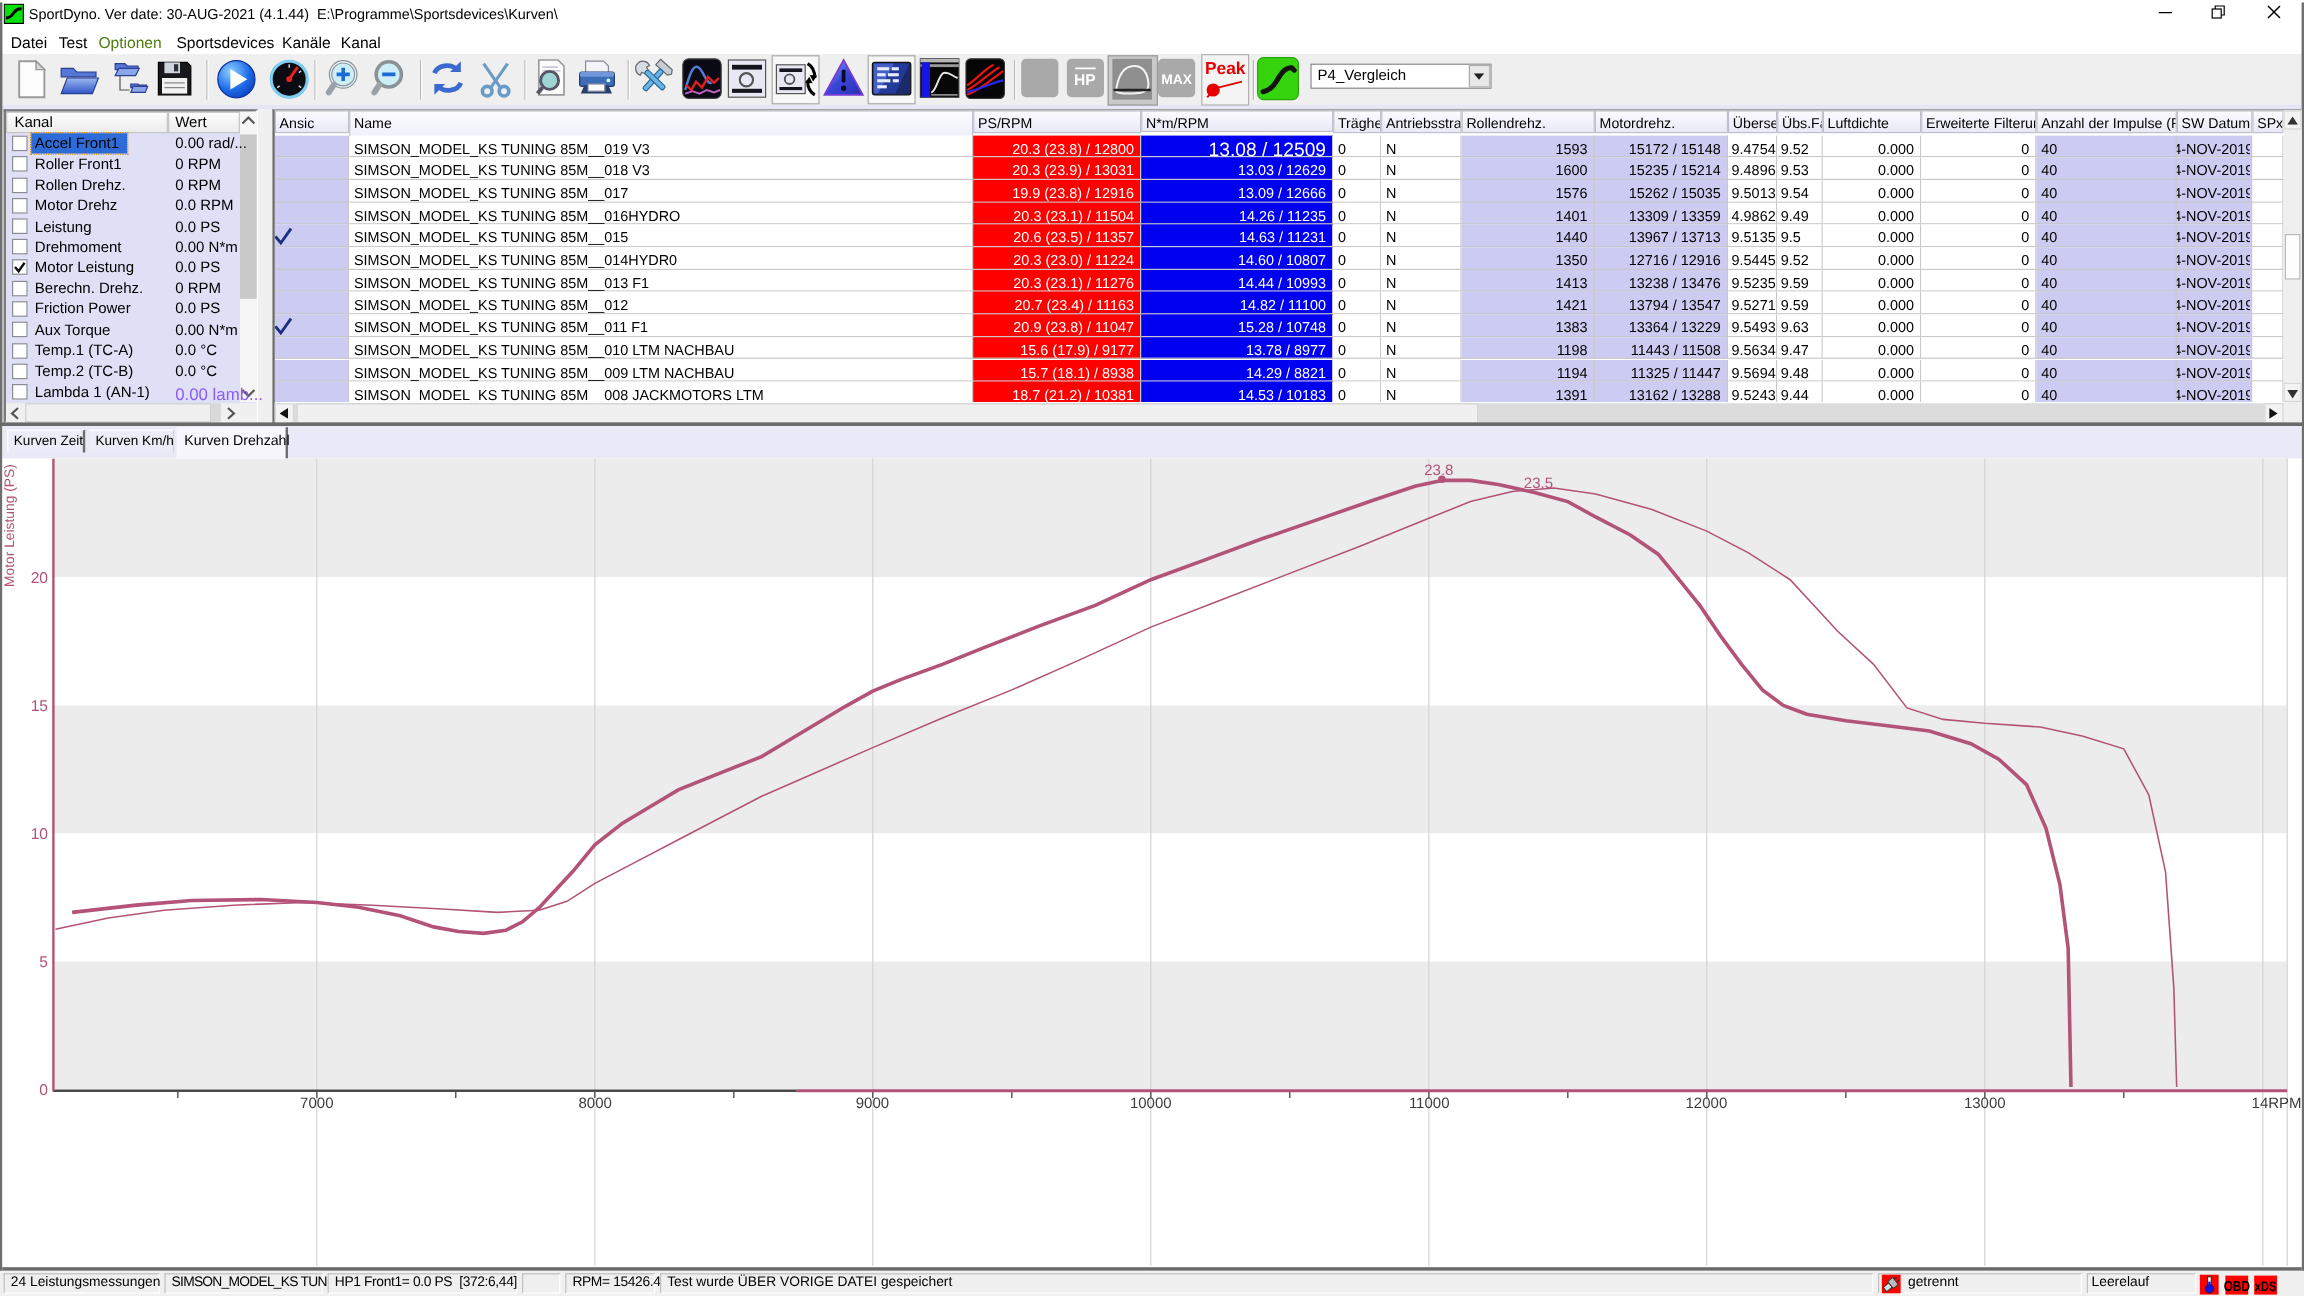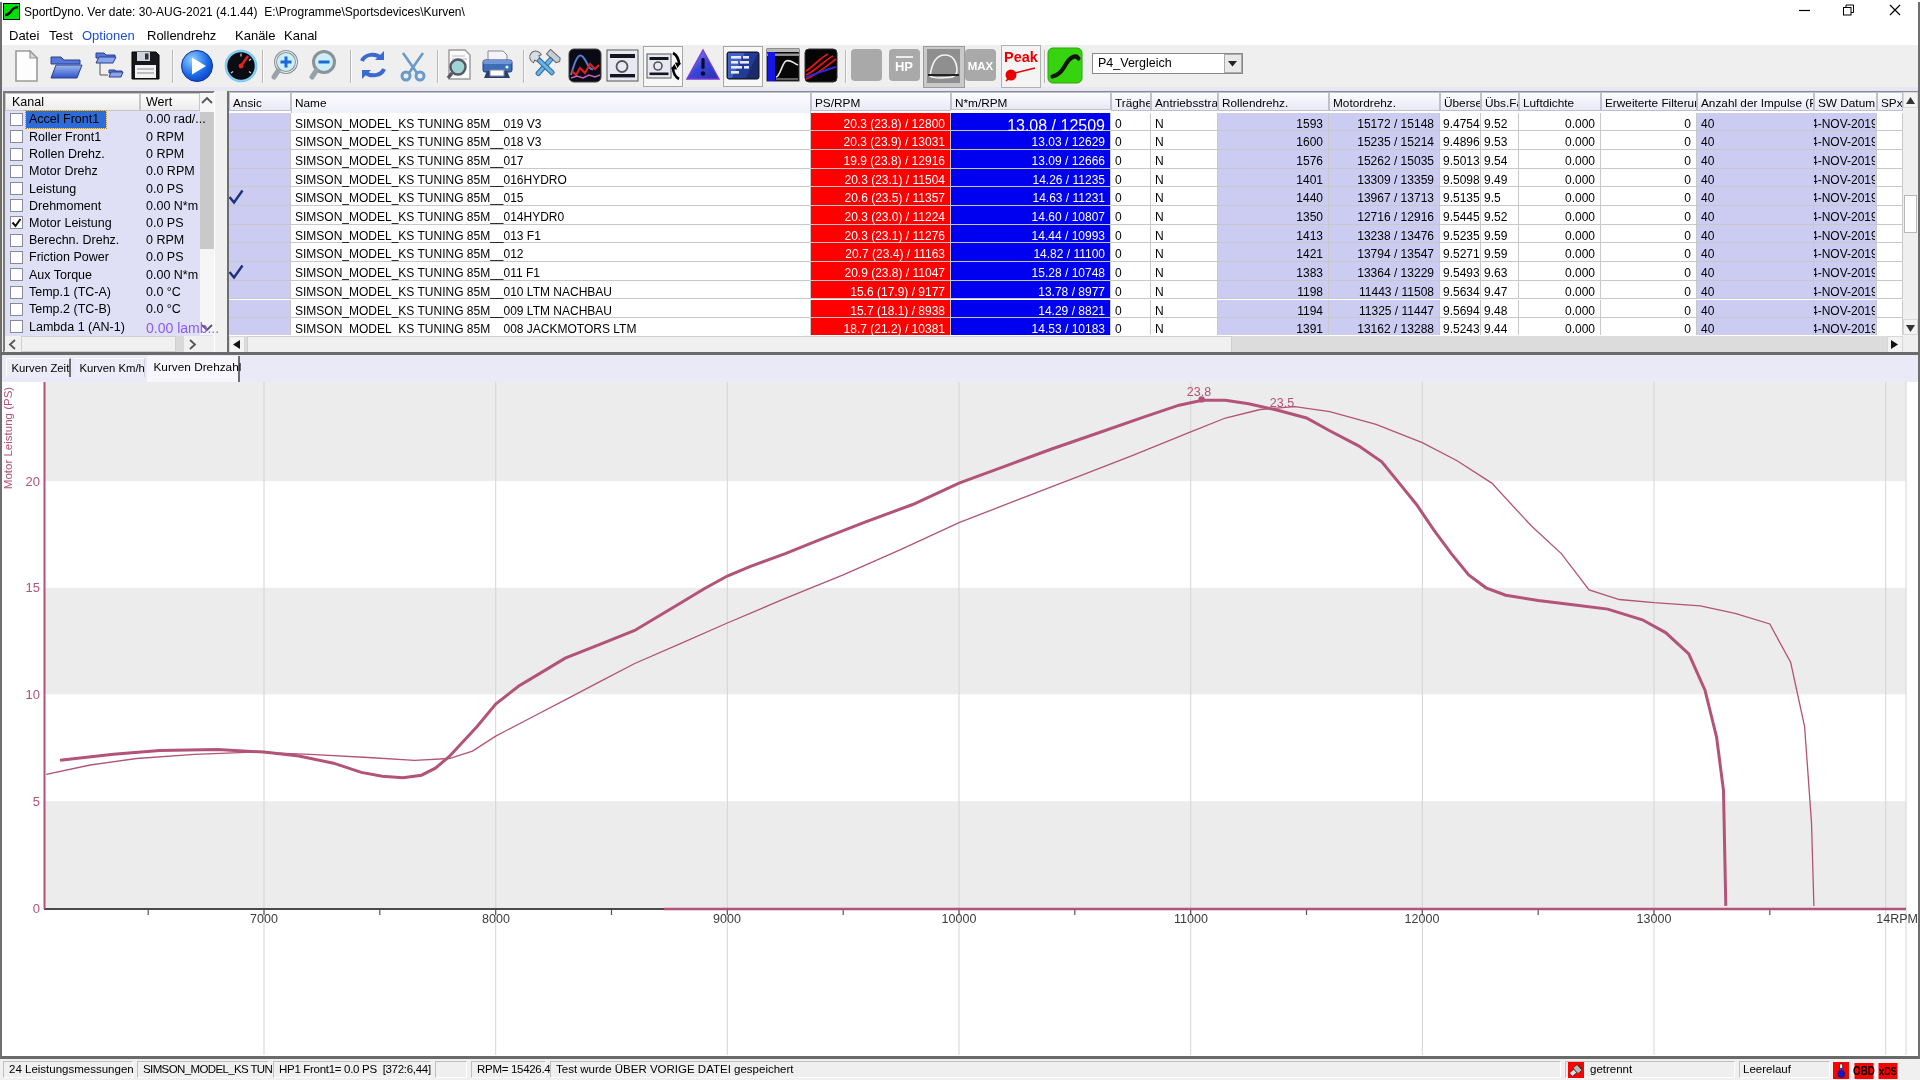"Optionen" div.txt { color: #1d4ed8 -> #4d7c0f }
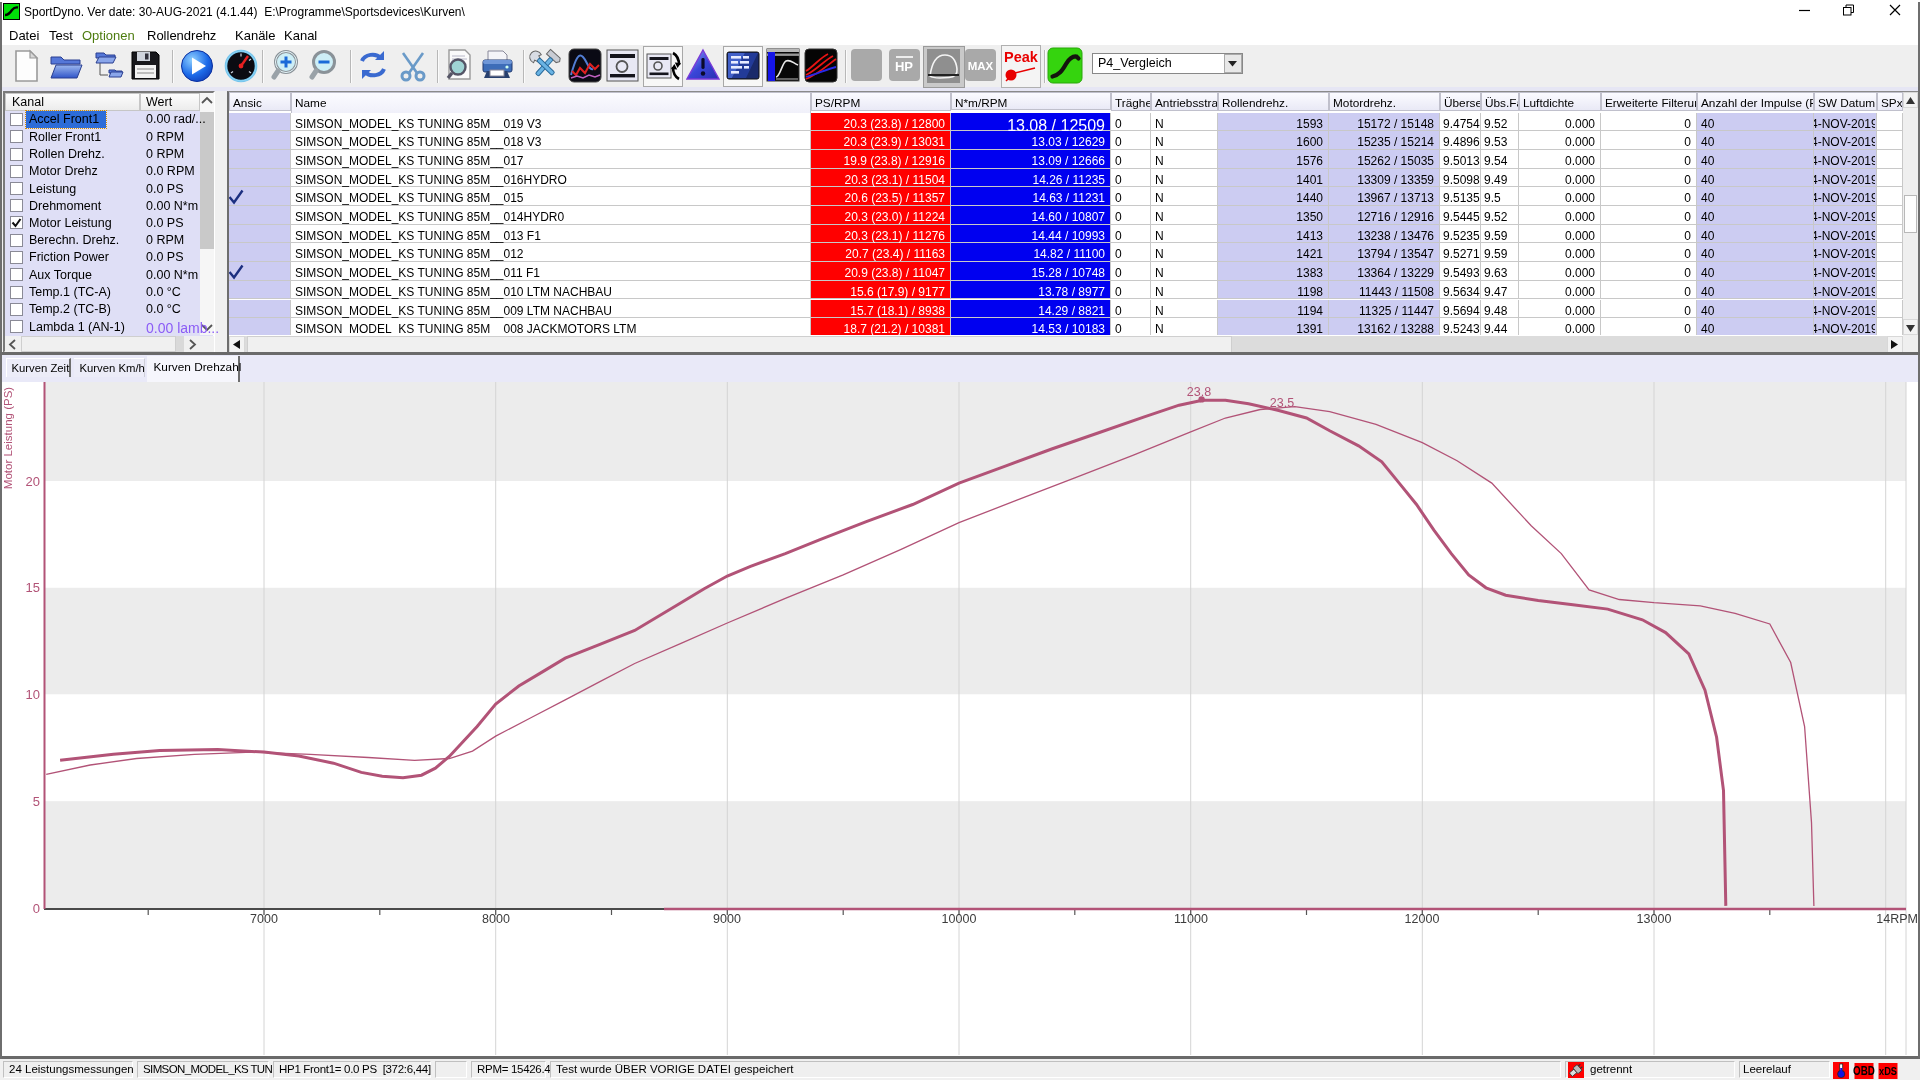"Rollendrehz" div.txt { text: Rollendrehz -> Sportsdevices }
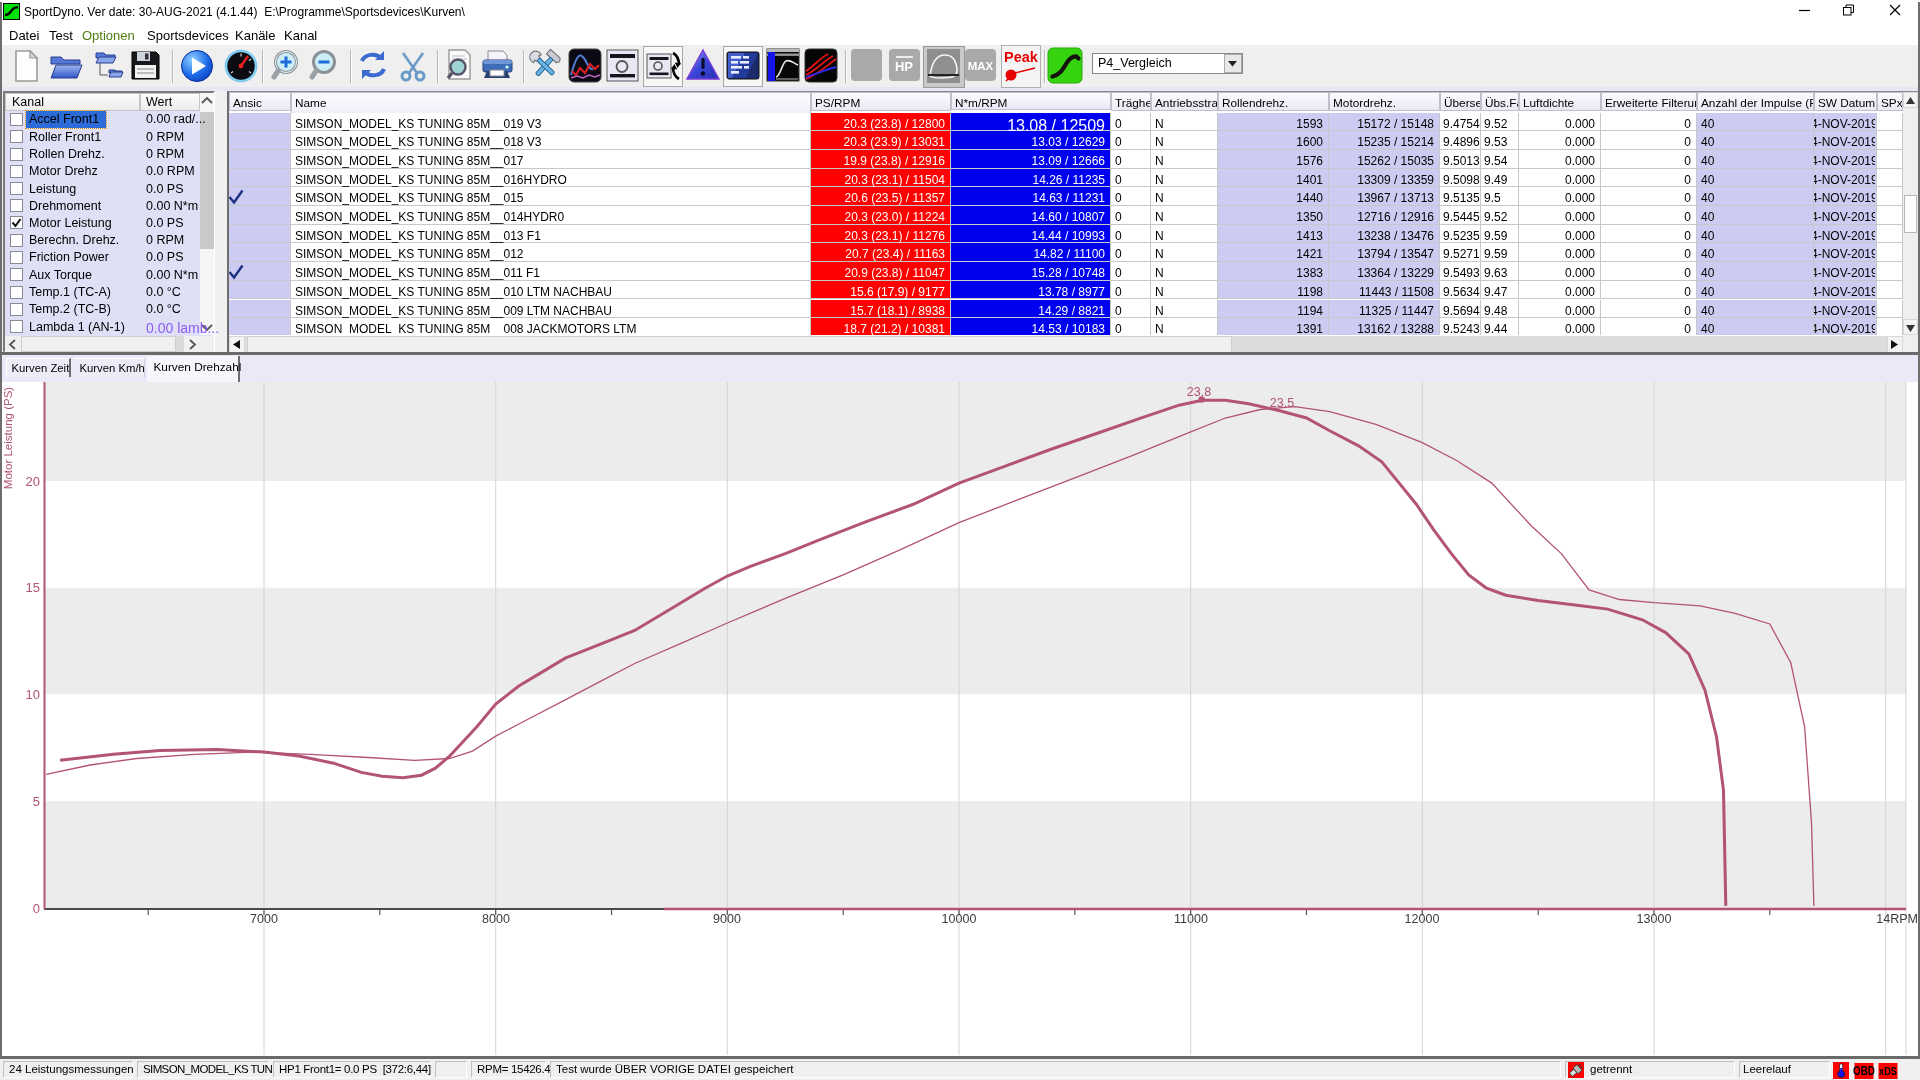"9.5098" div.txt { text: 9.5098 -> 4.9862 }
